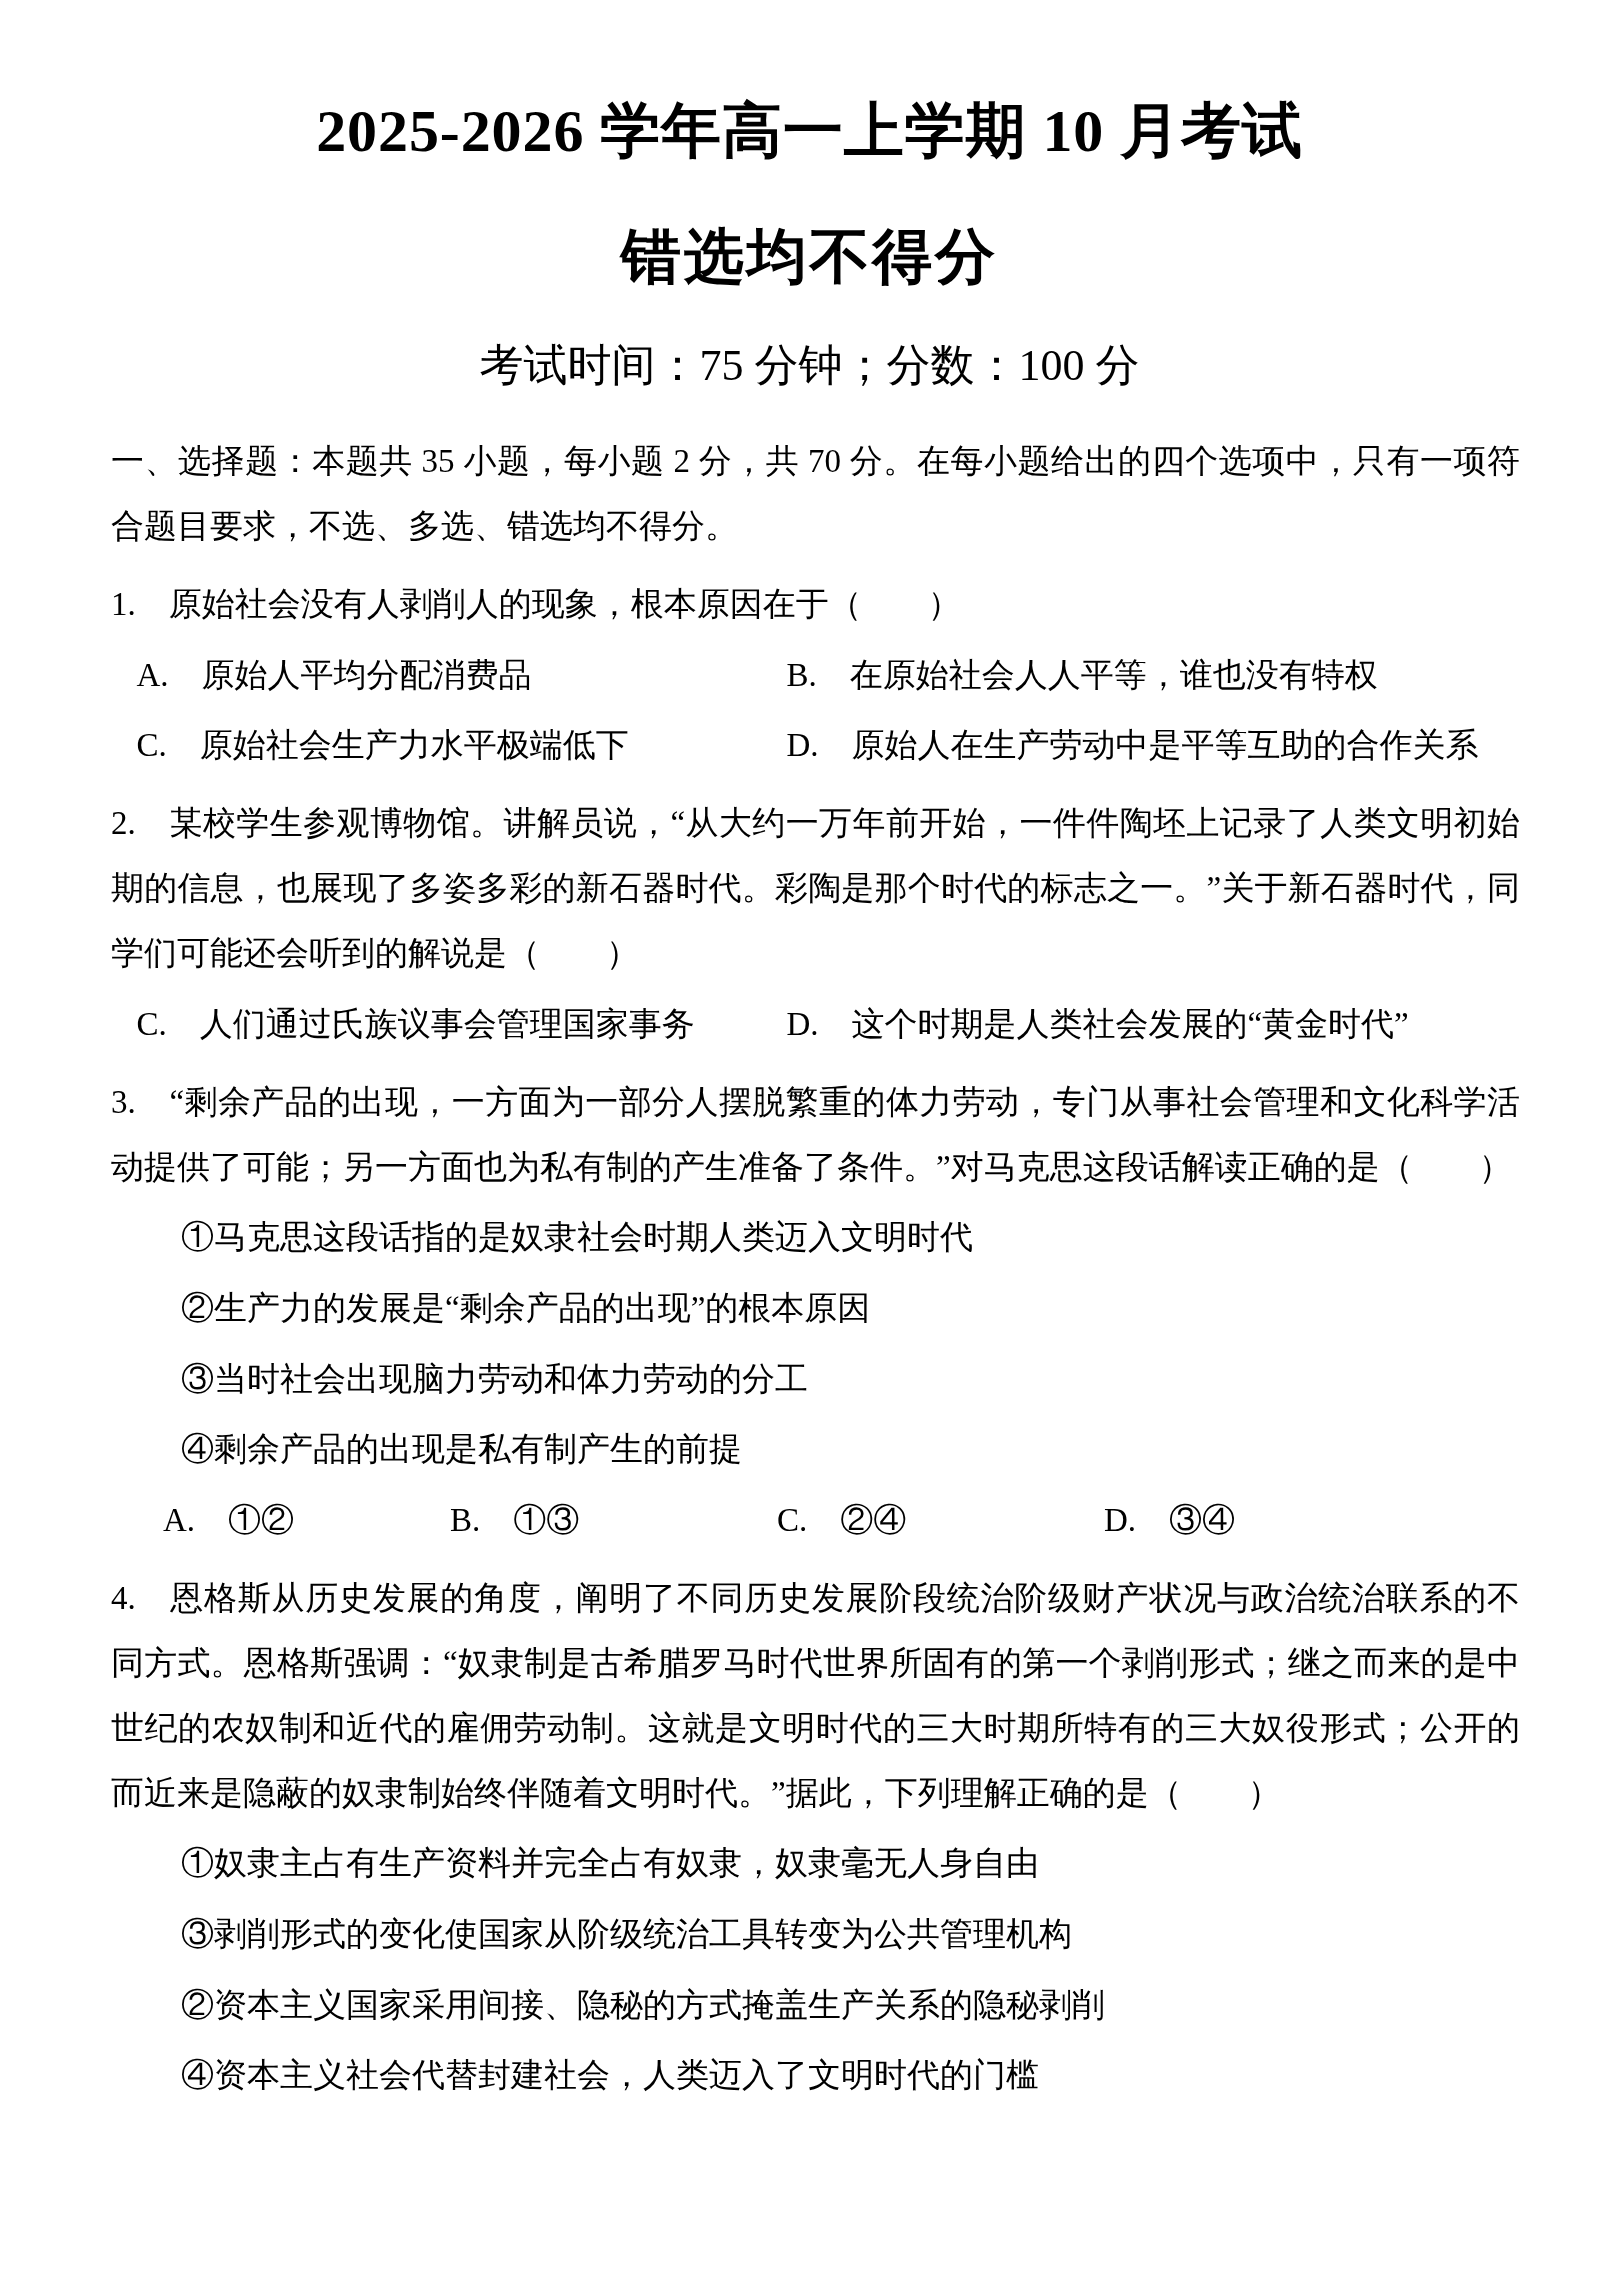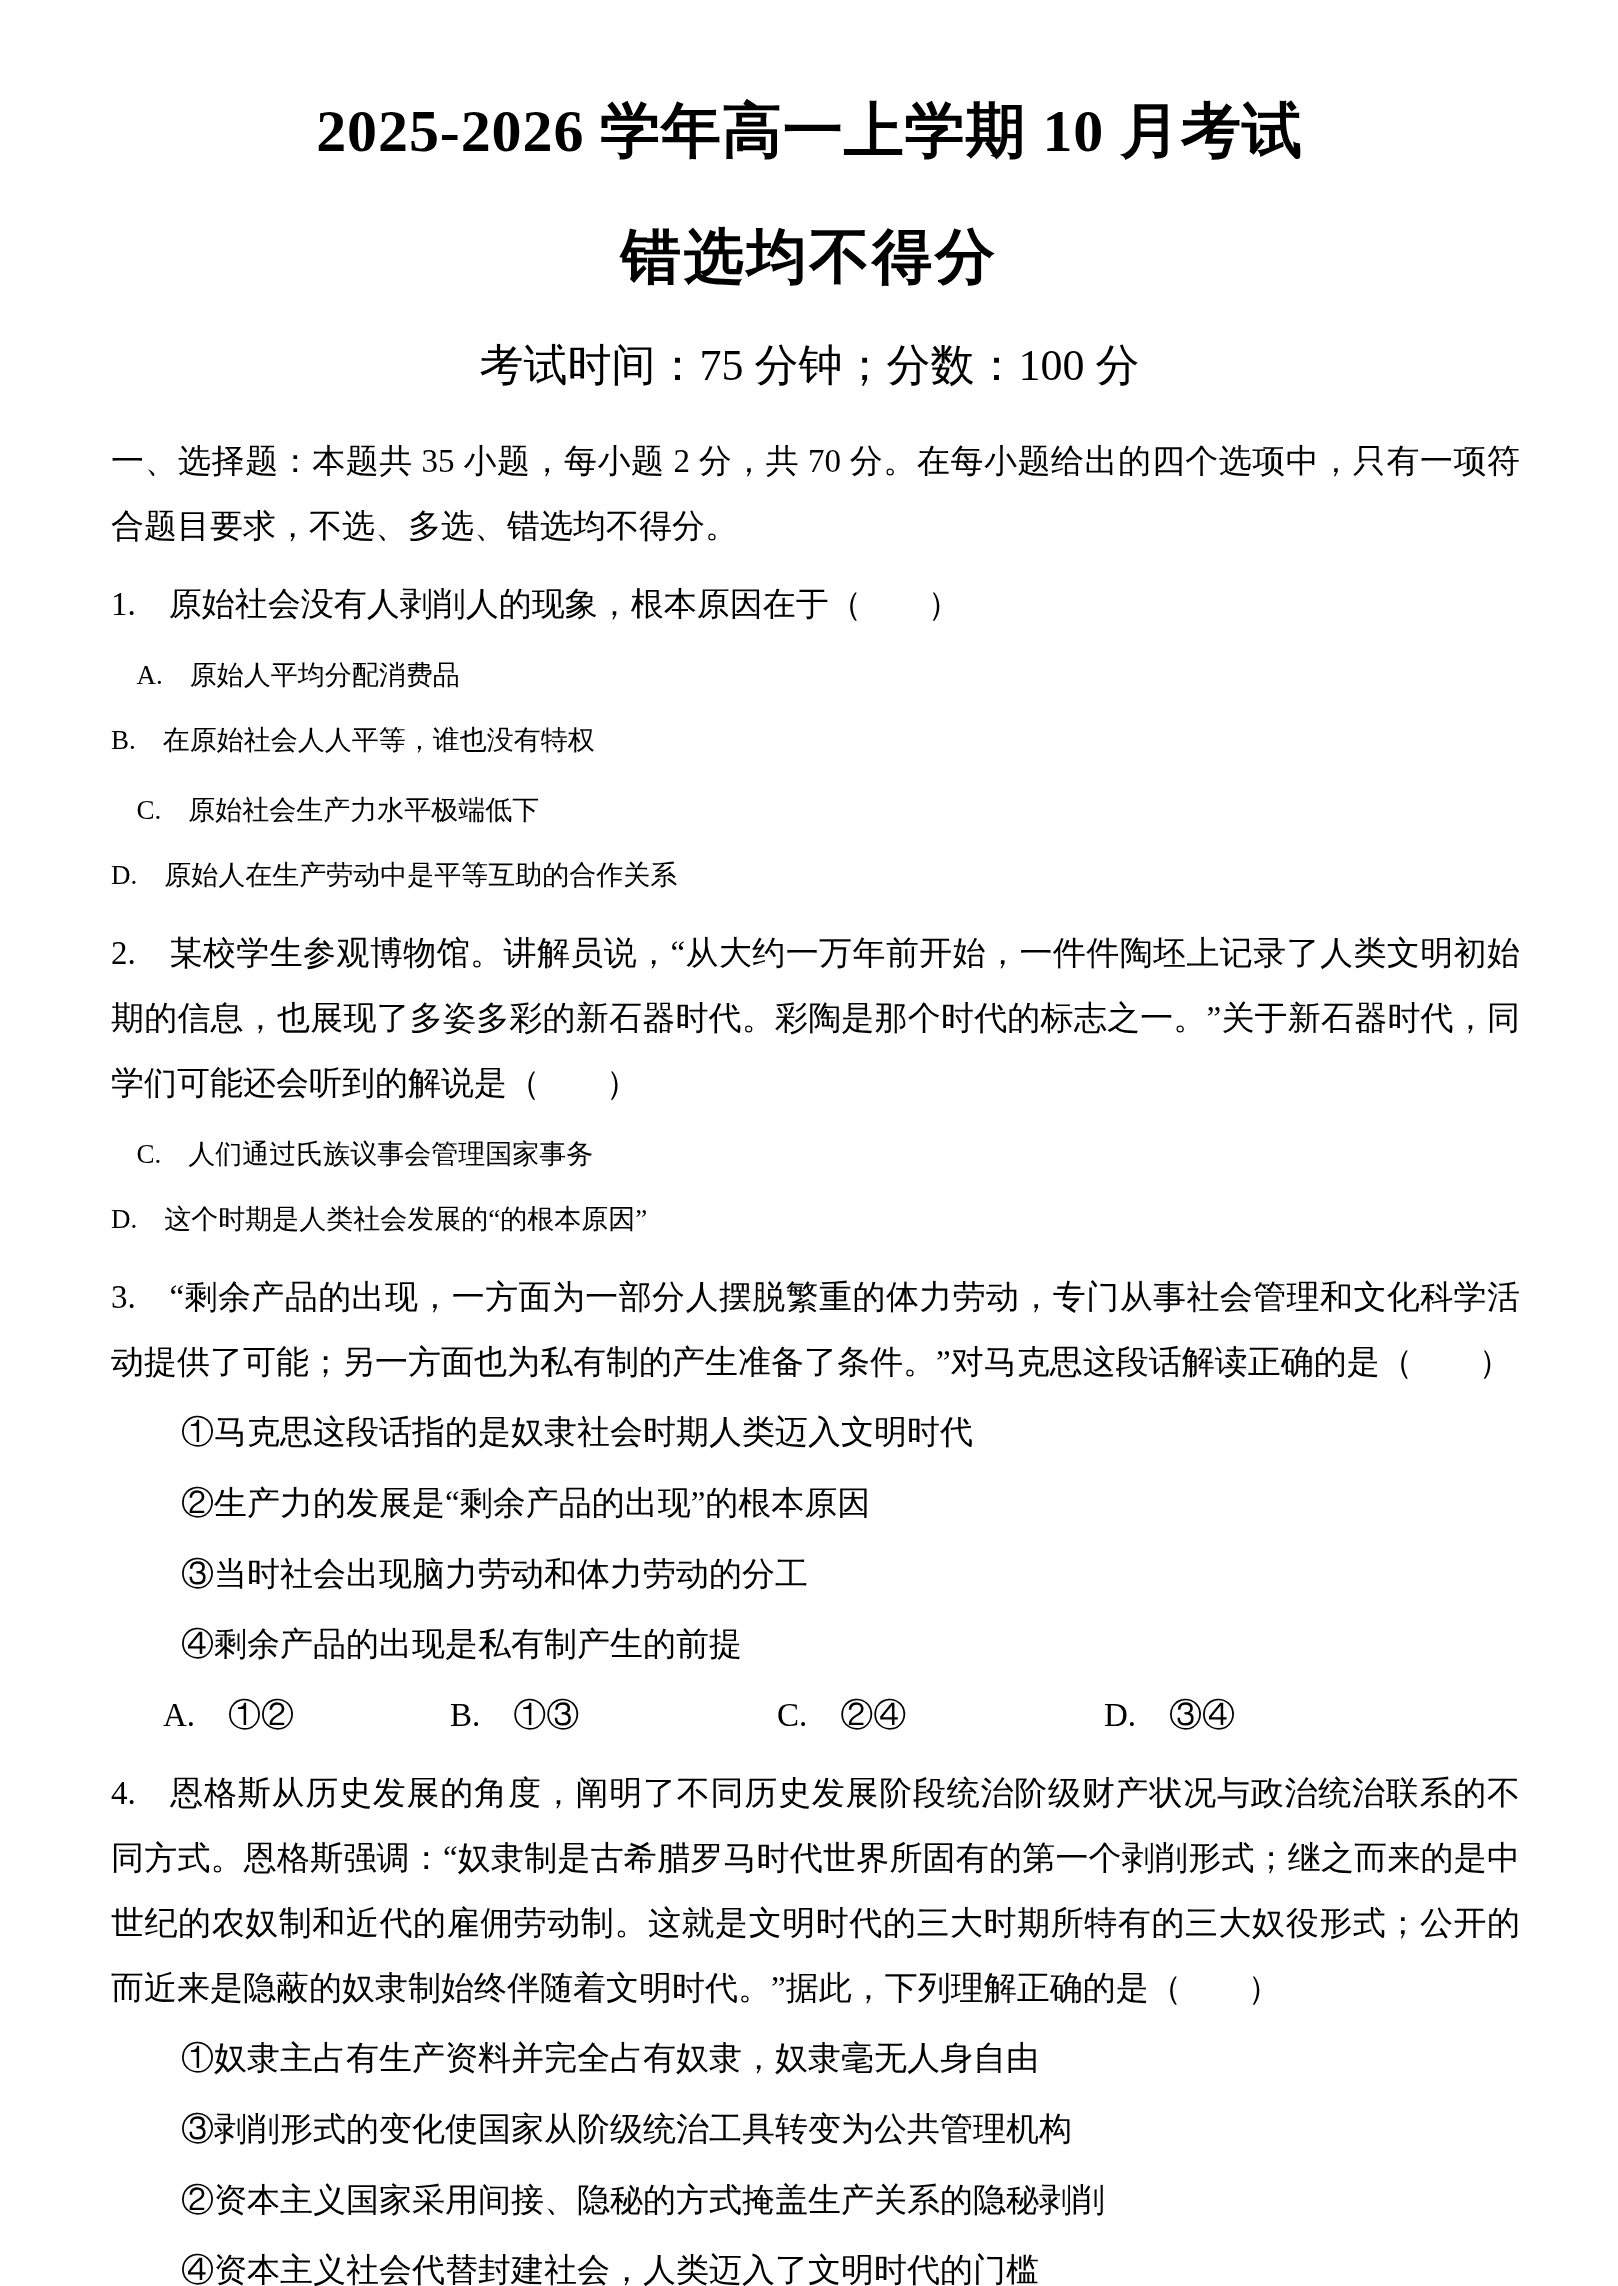"A. 原始人平均分配消费品" .opt-pair { flex-direction: column -> none; font-size: 27px -> 33px }
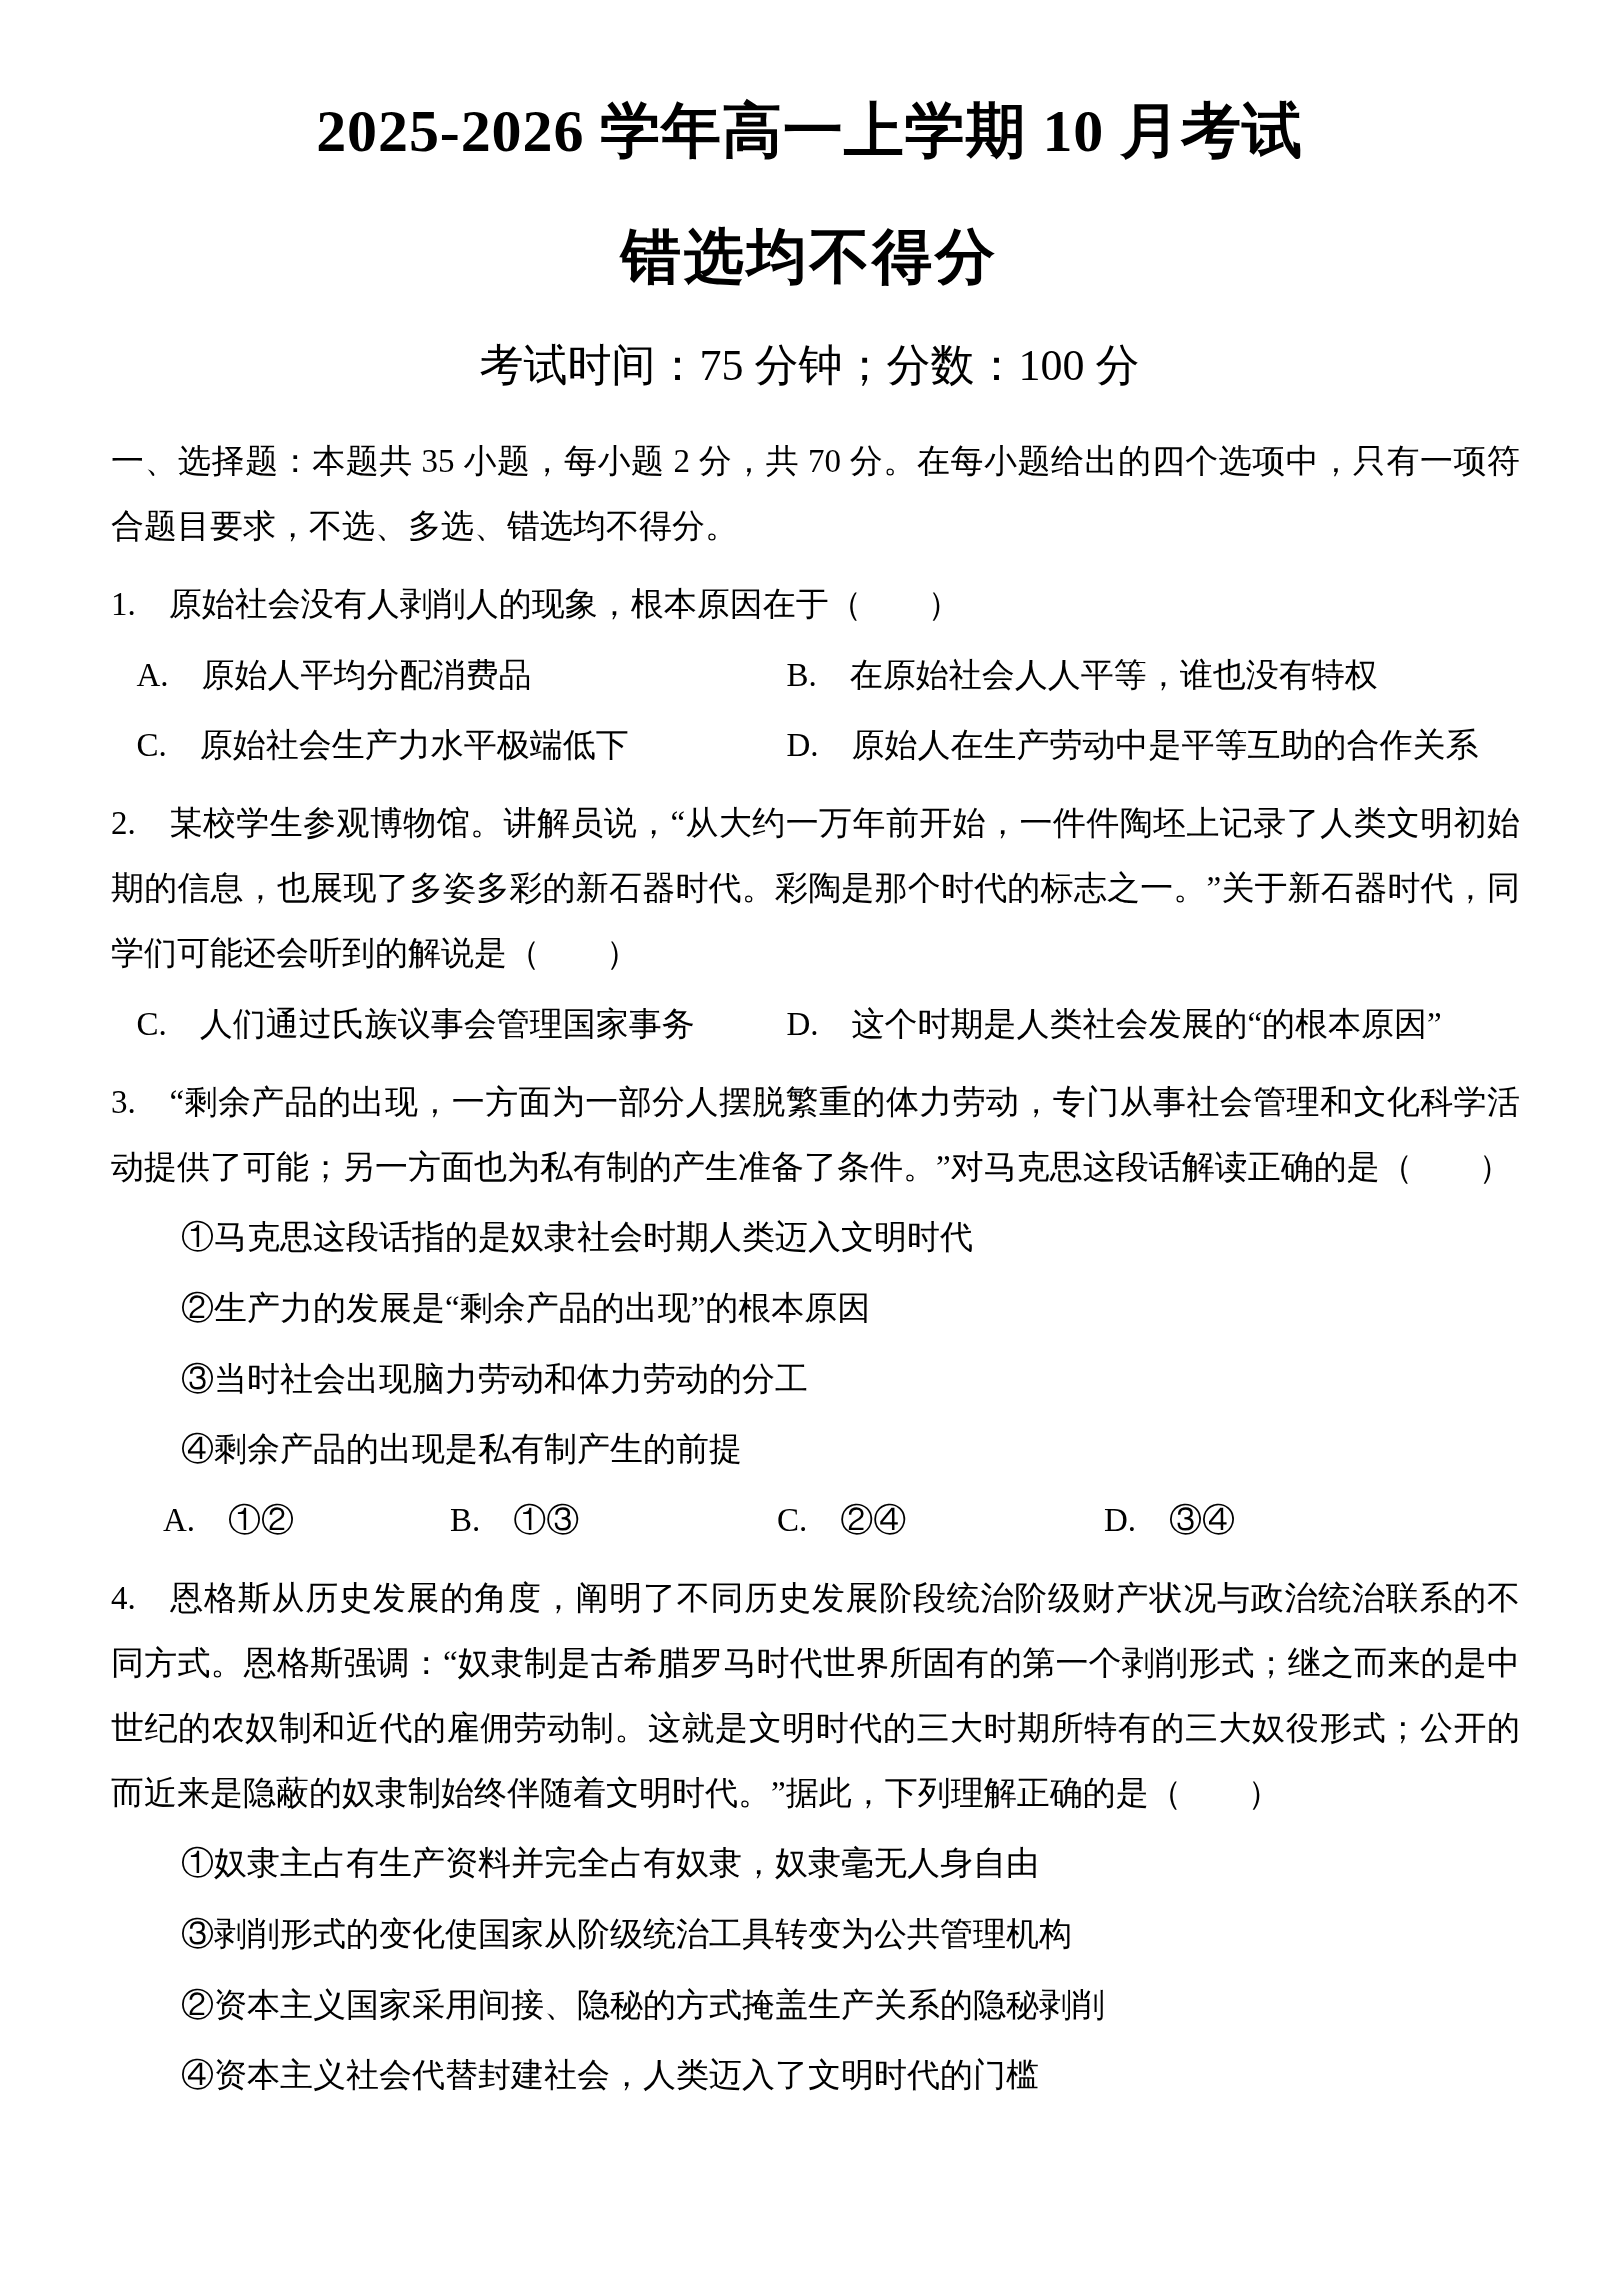"D. 这个时期是人类社会发展的“的根本原因”" span.o2 { text: 的根本原因 -> 黄金时代 }
